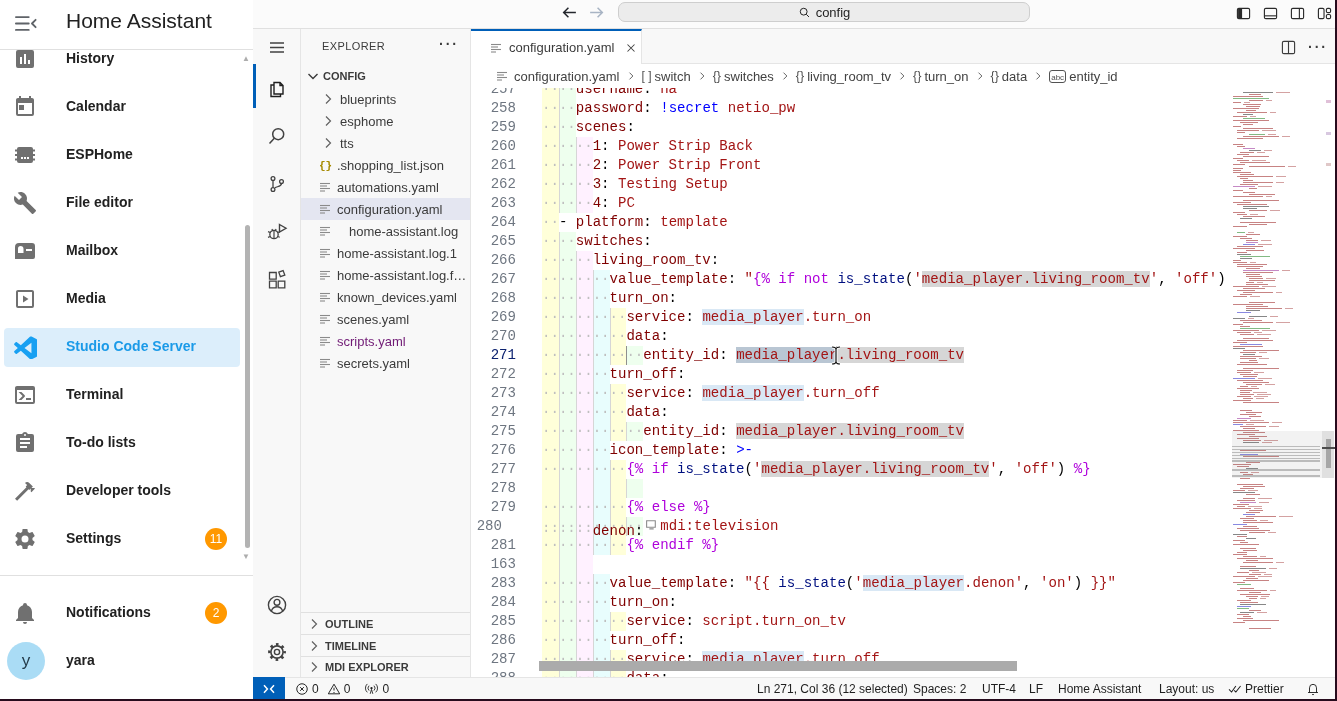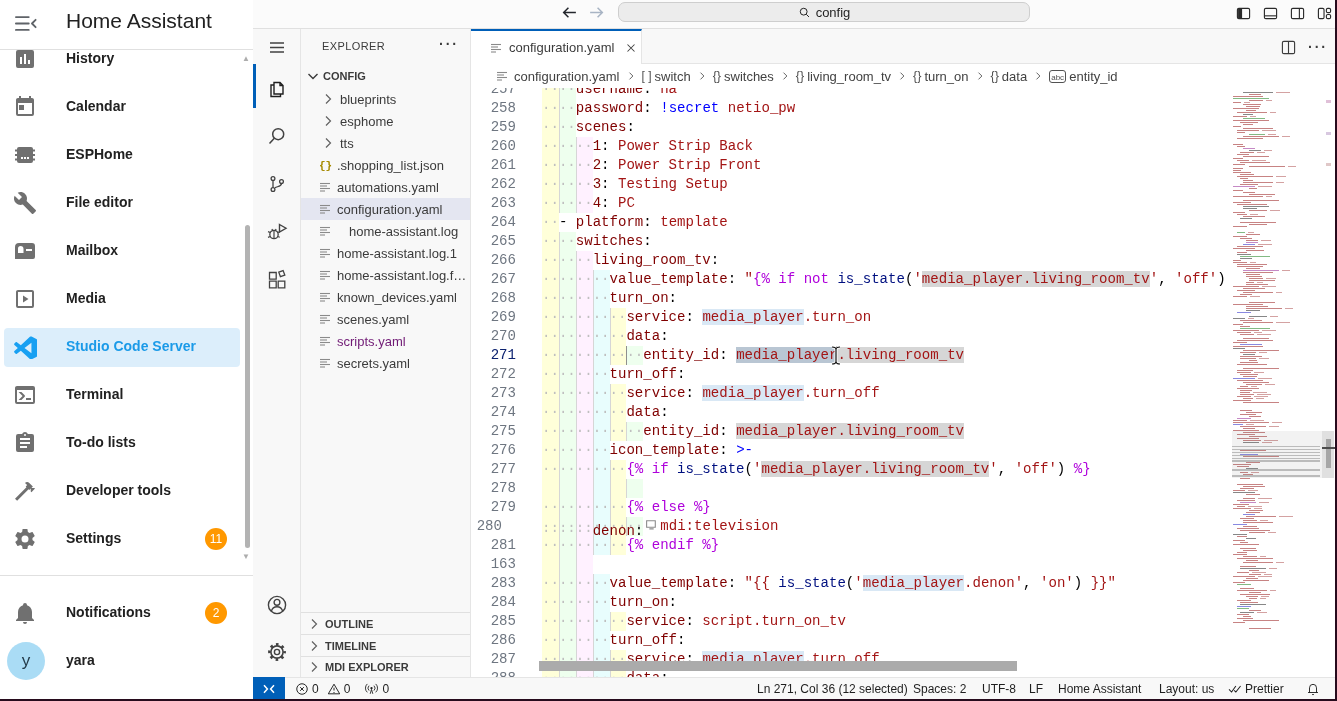"UTF-8" div { text: UTF-8 -> UTF-4 }
